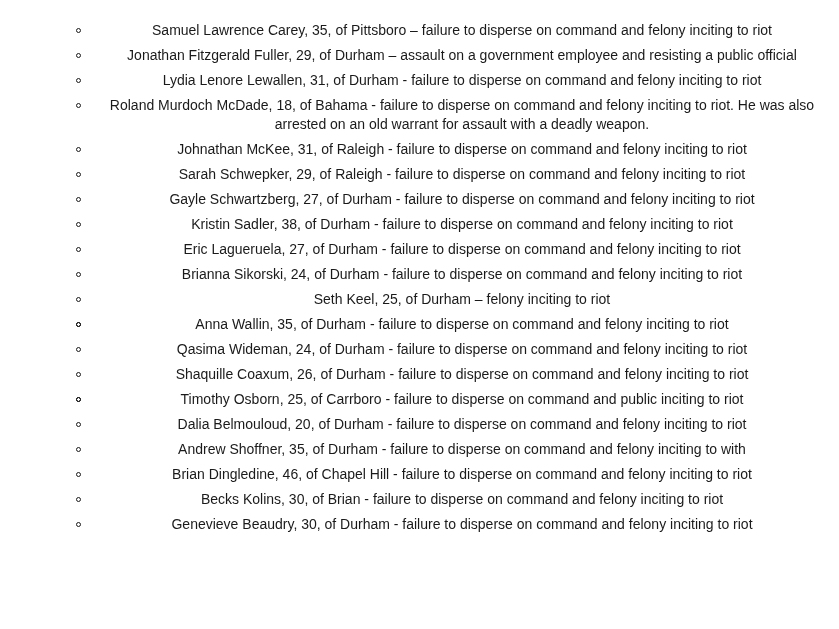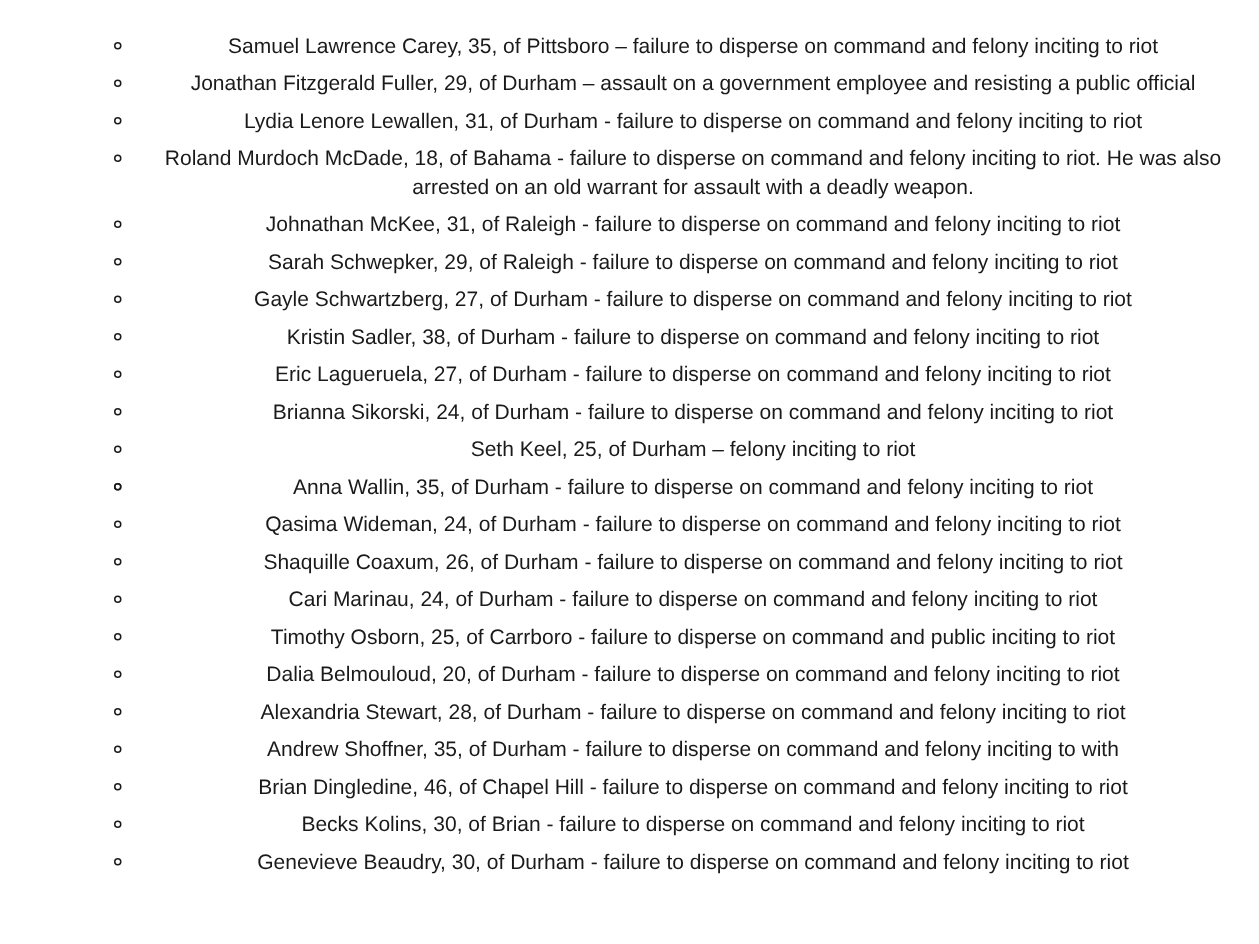"Cari Marinau, 24, of Durham" span { html: <span>Cari Marinau, 24, of Durham - failure to disperse on command and felony inciting to riot</span> -> none }
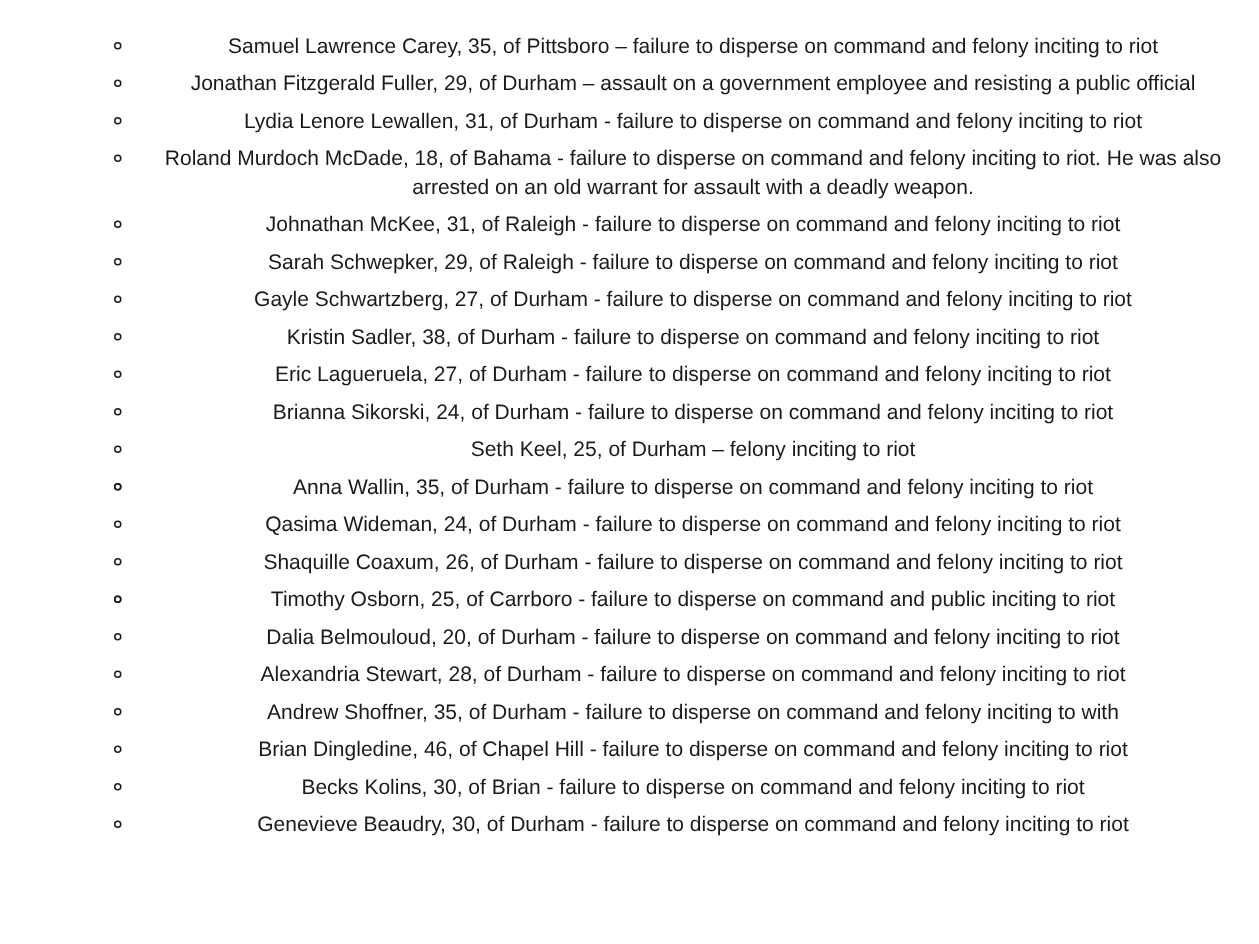"Alexandria Stewart, 28, of Durham" li { html: <li><span></span><span>Alexandria Stewart, 28, of Durham - failure to disperse on command and felony inciting to riot</span></li> -> none }
